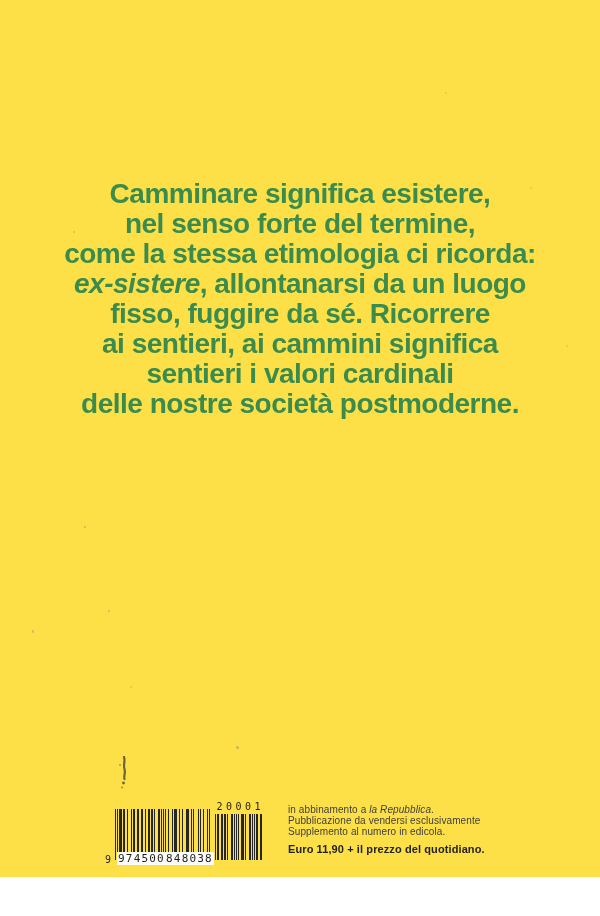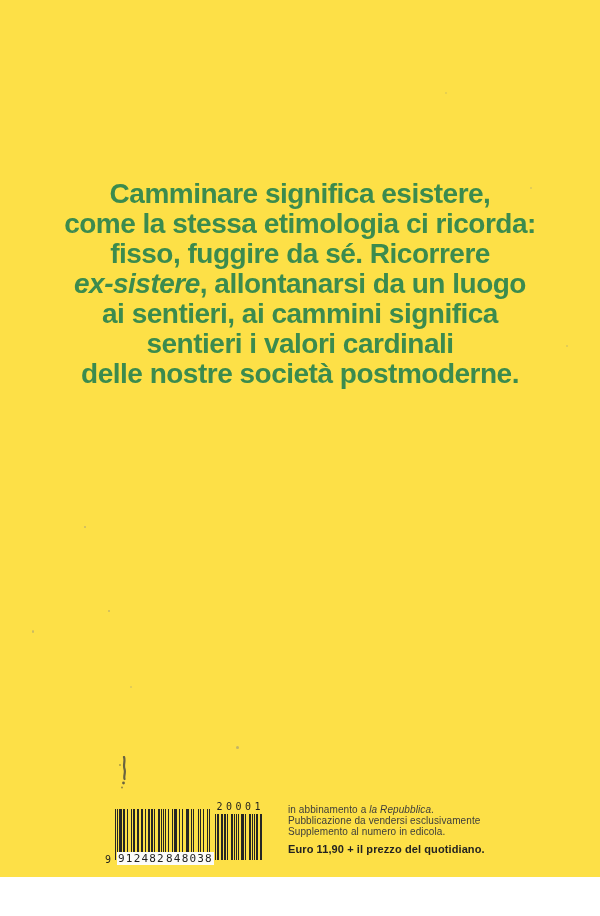"nel senso forte del termine," div { html: none -> <div><span>nel senso forte del termine,</span></div> }
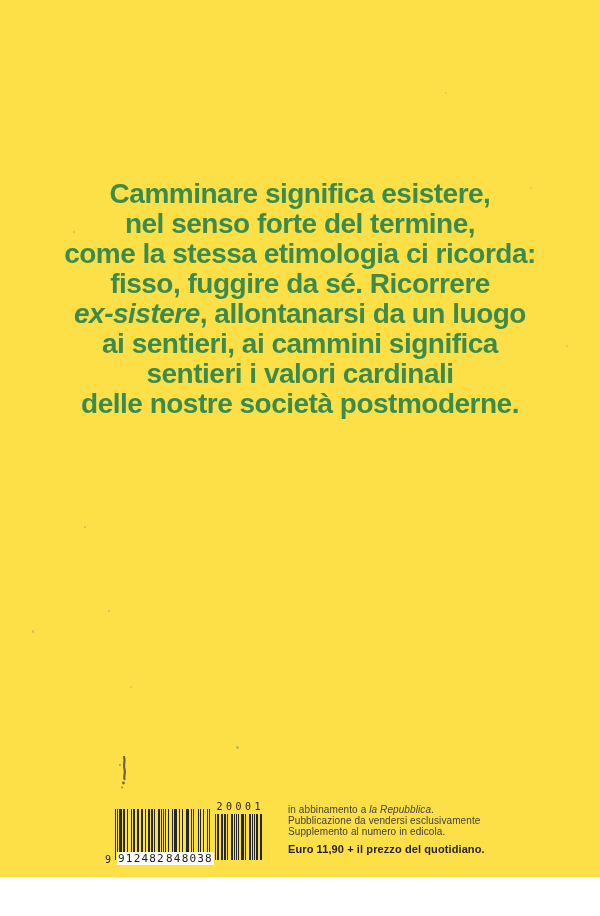"fisso, fuggire da sé. Ricorrere" div { order: before "ex-sistere, allontanarsi da un luogo" -> after "ex-sistere, allontanarsi da un luogo" }
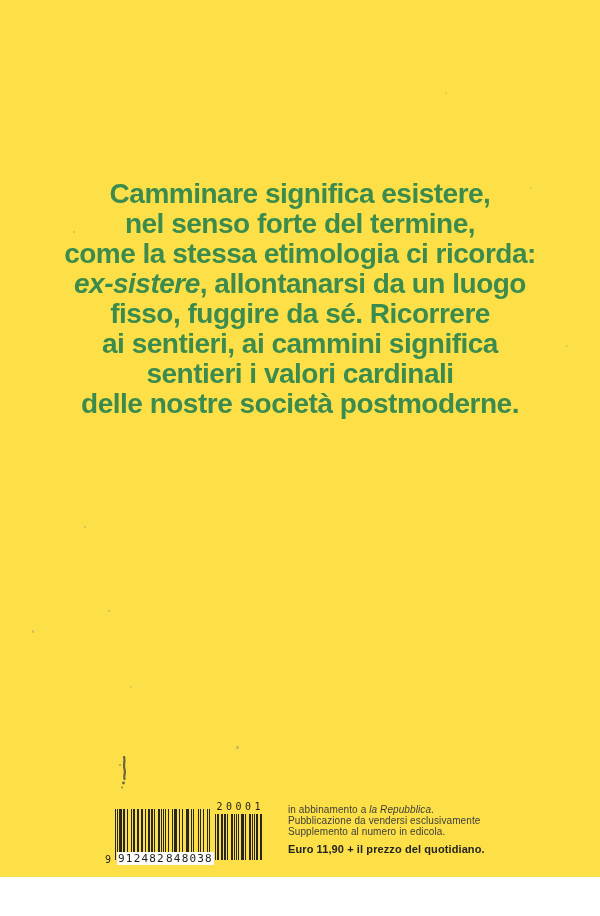"912482" span.bc-digits { text: 912482 -> 974500 }
